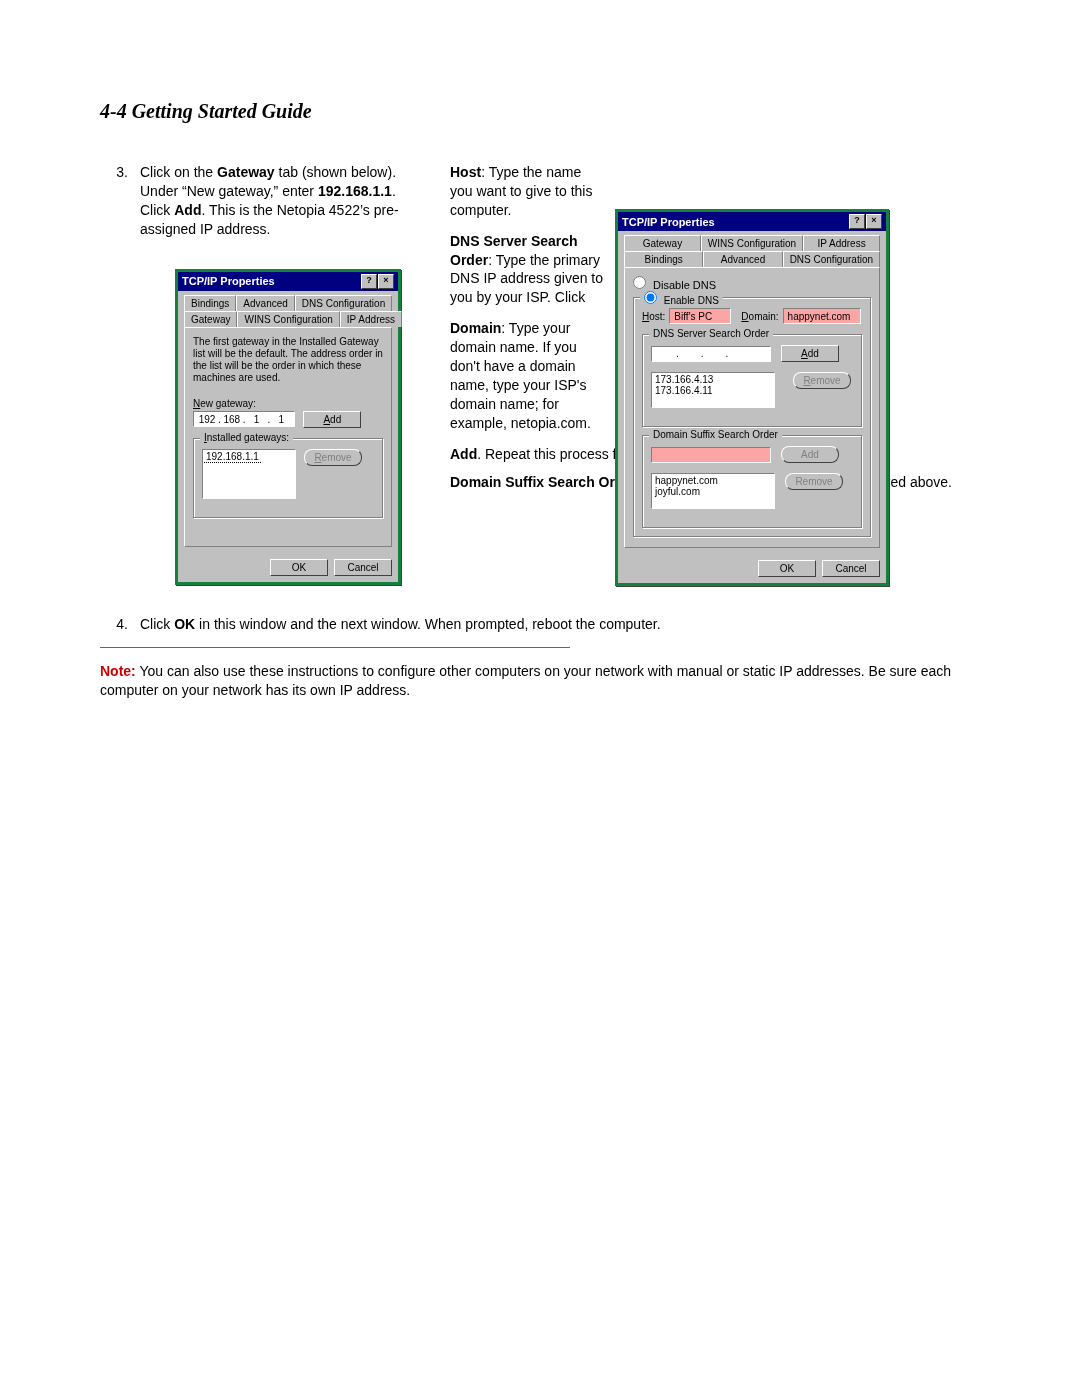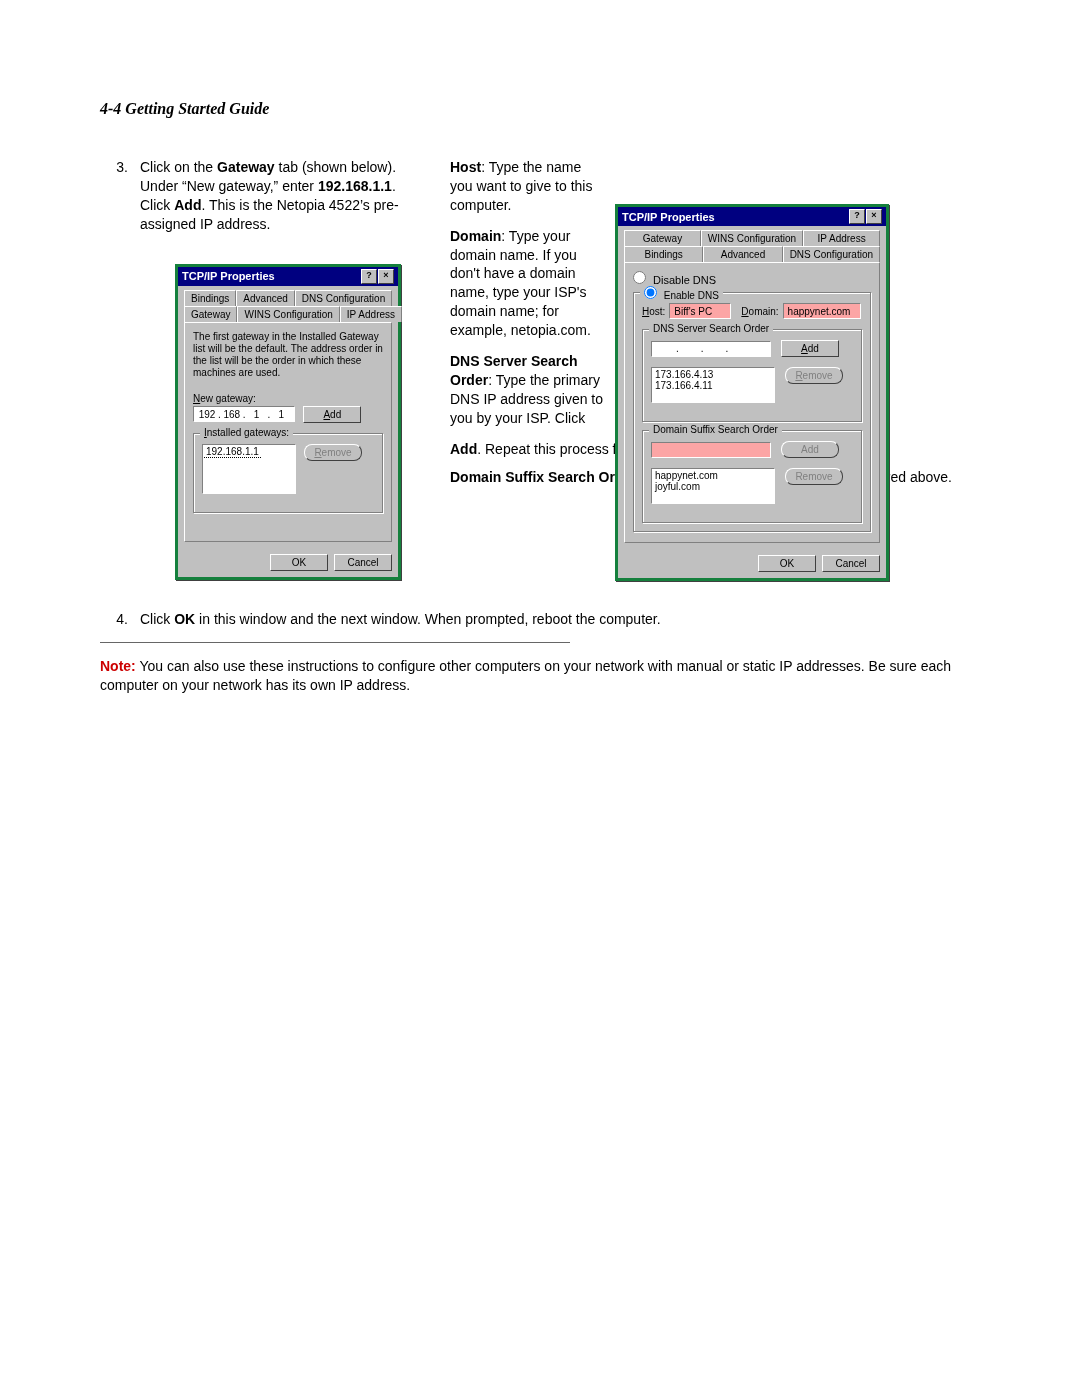"4-4 Getting Started Guide" .page-header { font-size: 16px -> 20px }
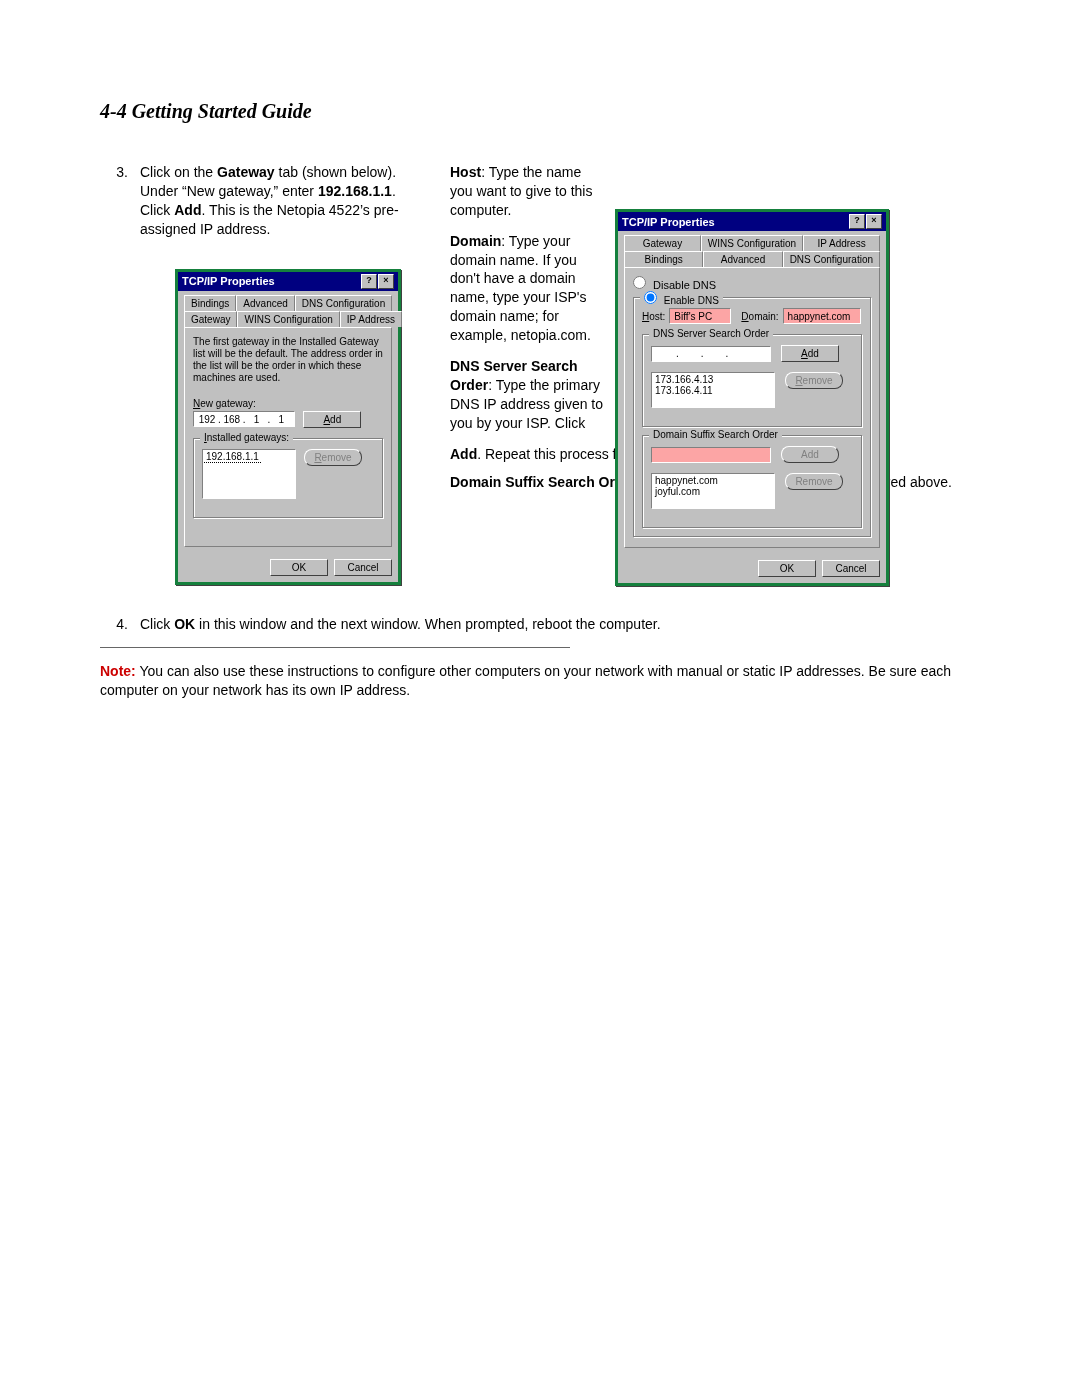"Domain: Type your domain name." div.para { order: before "DNS Server Search Order: Type" -> after "DNS Server Search Order: Type" }
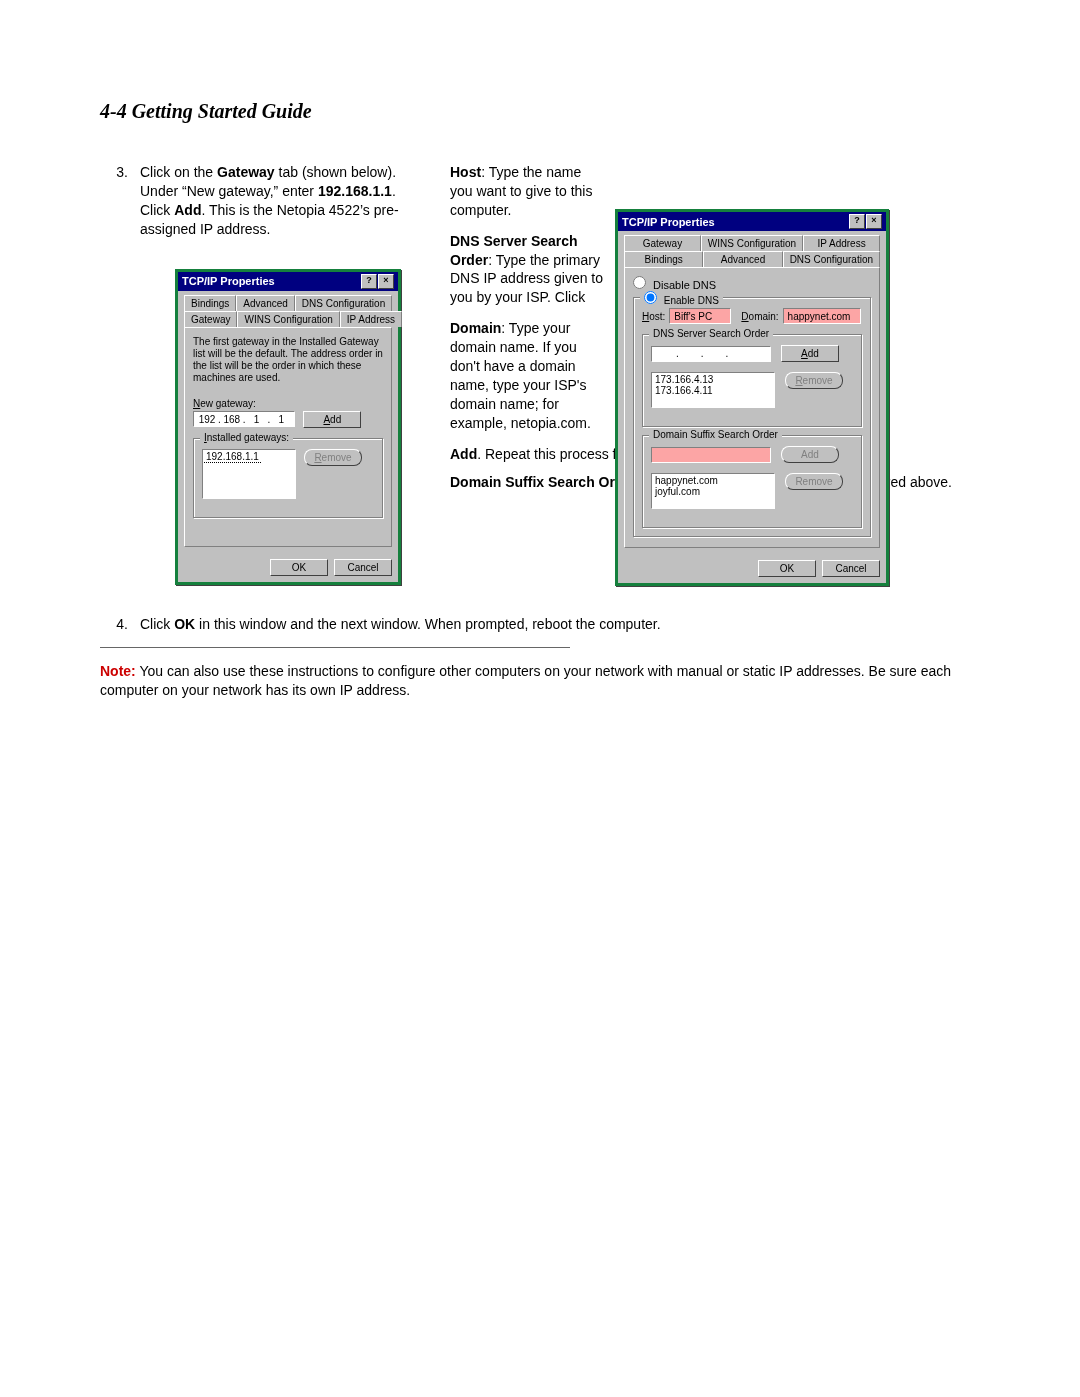"173.166.4.13" div.row { gap: 10px -> 18px }
